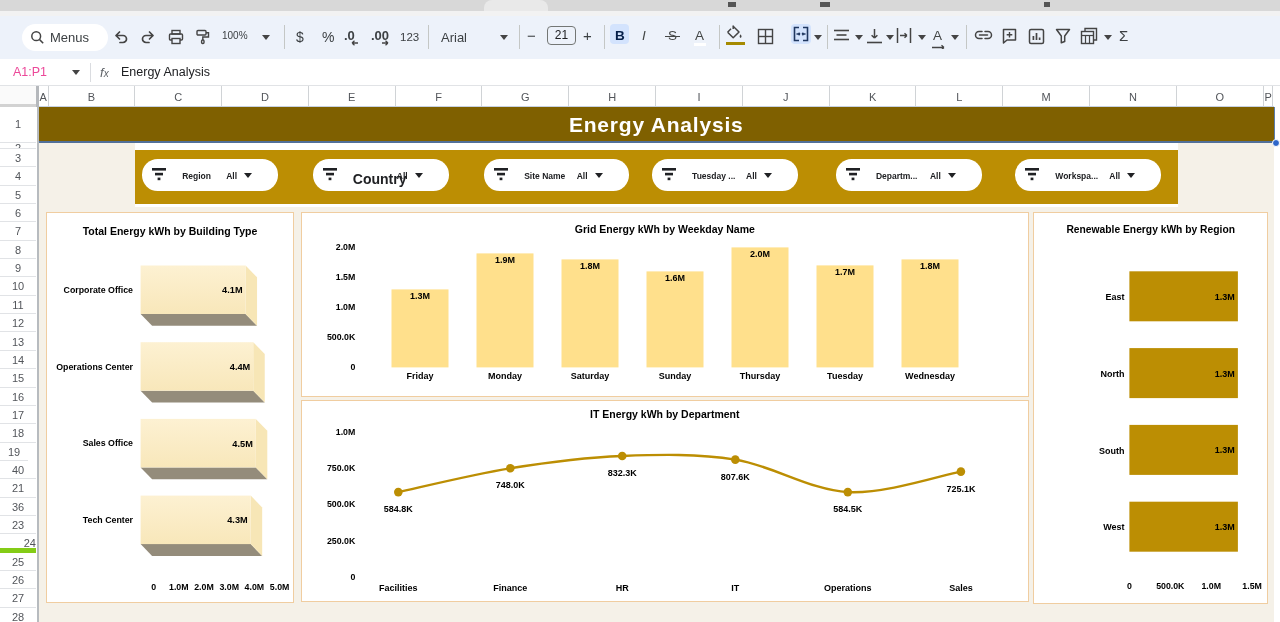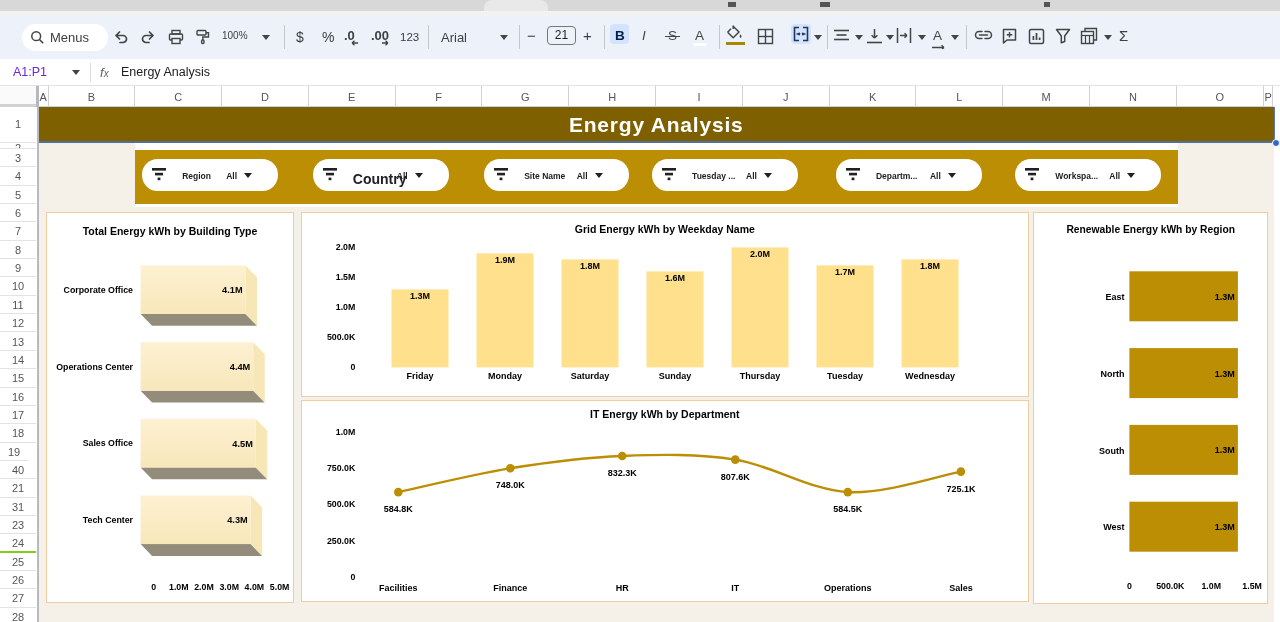"A1:P1" div.abs { color: #6d28d9 -> #ec4899 }
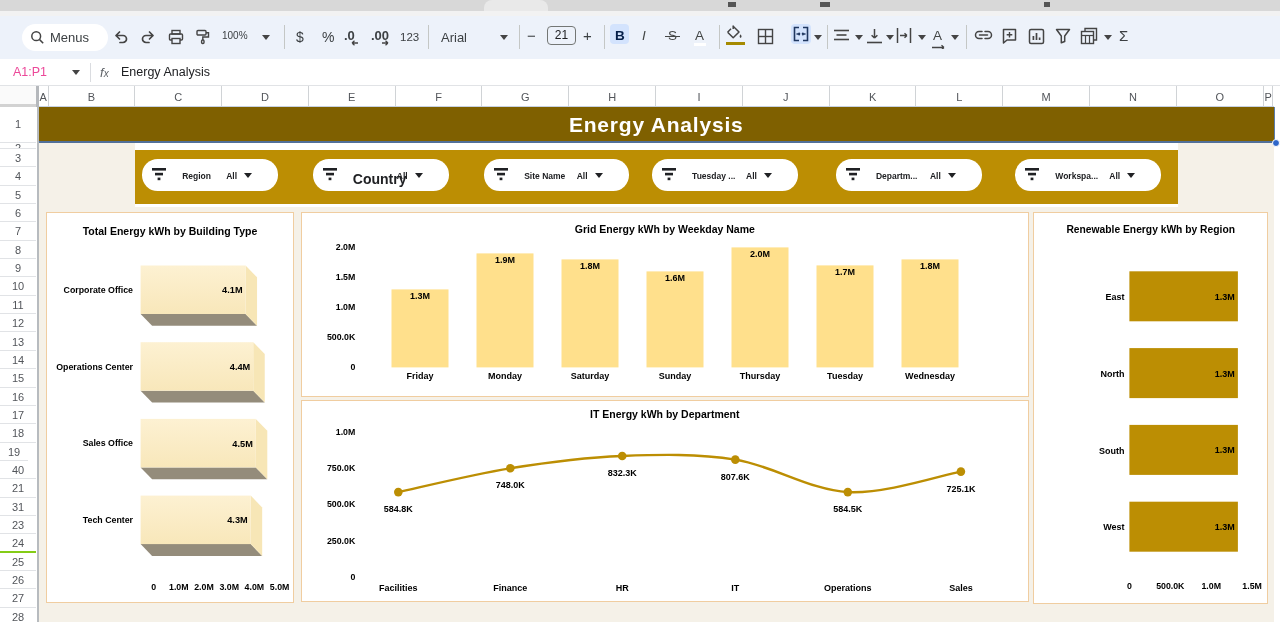"31" div.abs { text: 31 -> 36 }
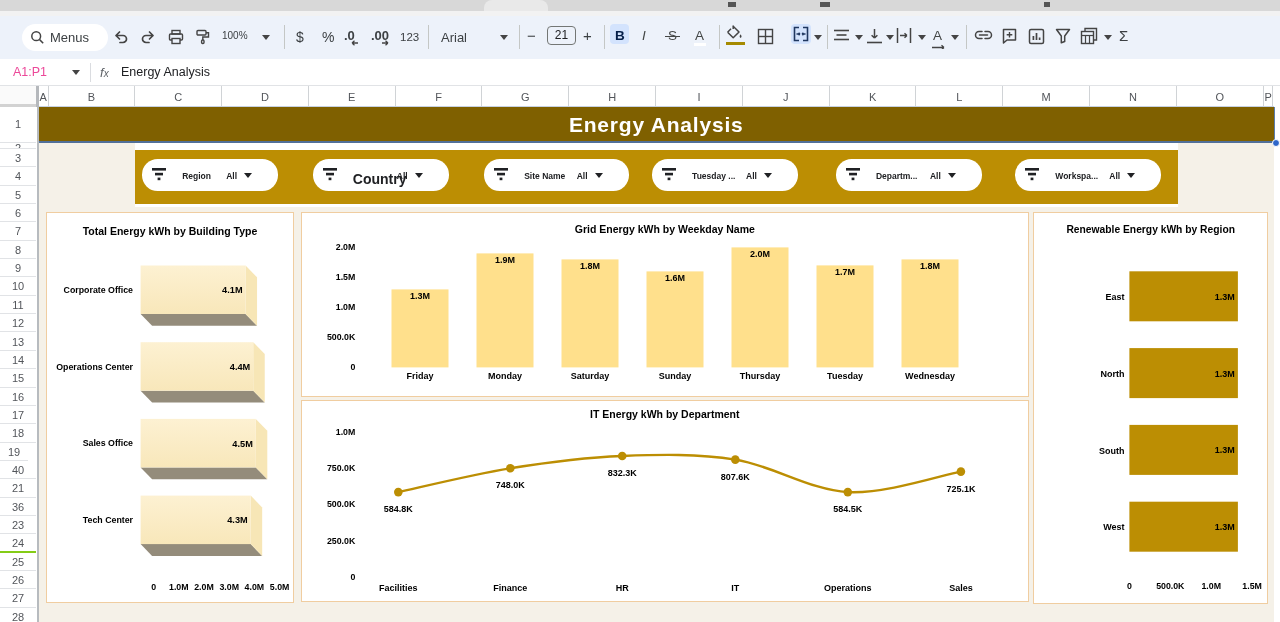"24" div.abs { border-bottom: 2px solid #84cc16 -> 5px solid #84cc16; text-align: center -> right }
